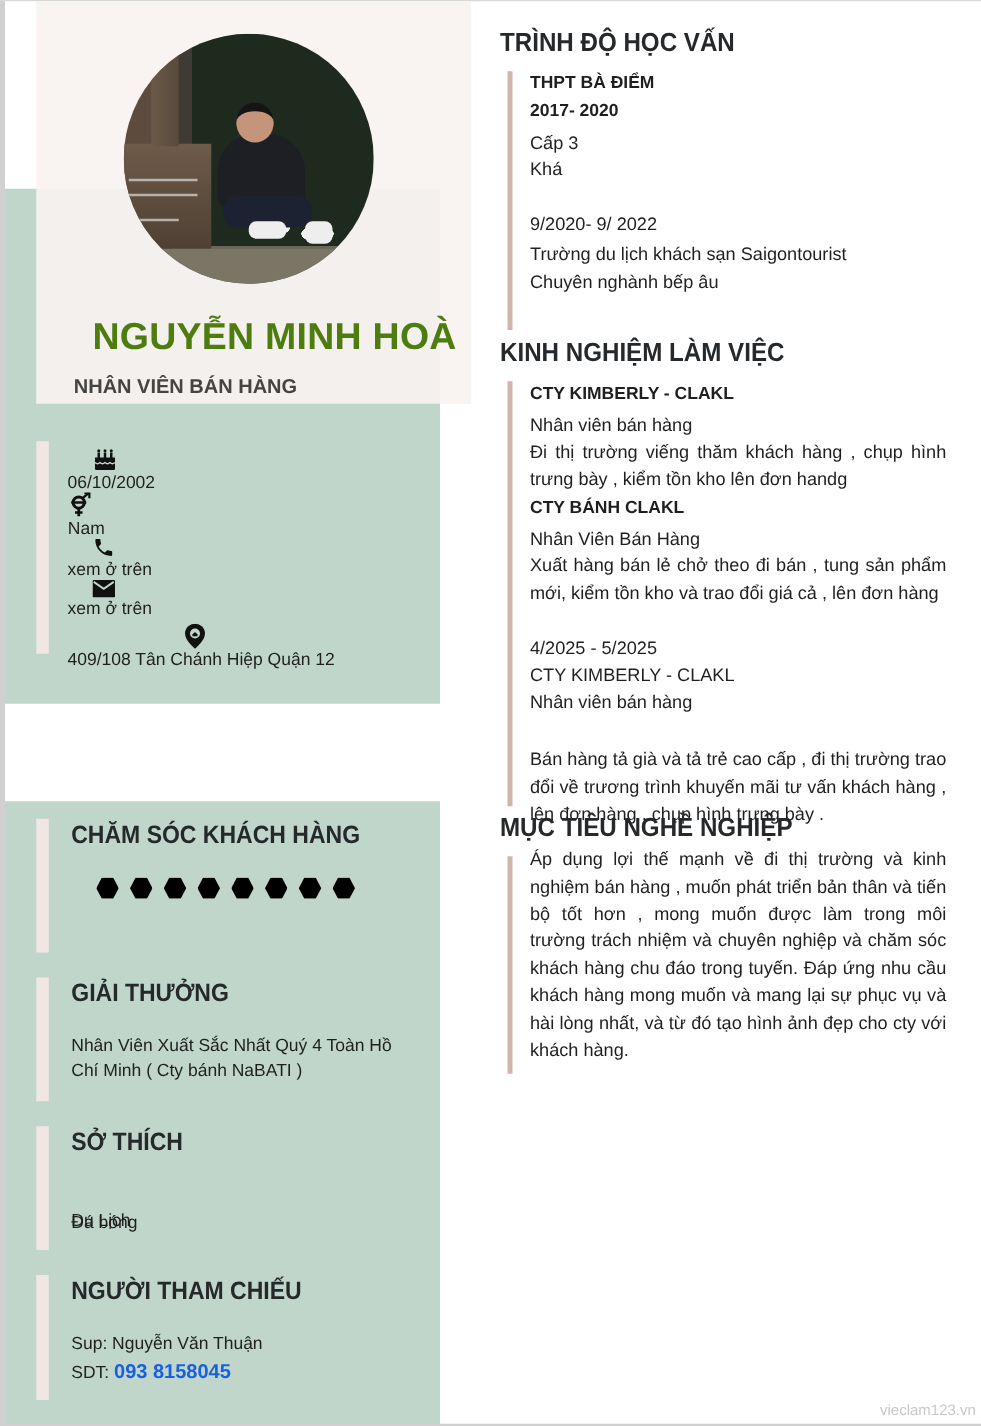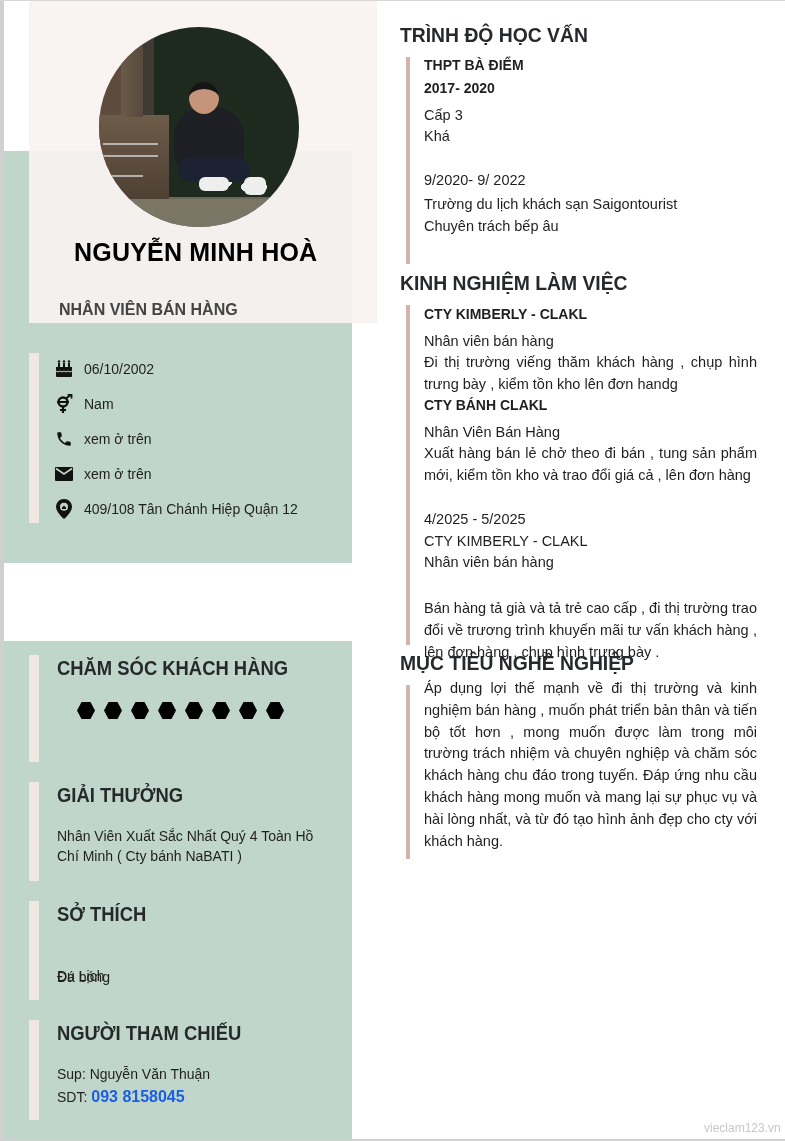"Chuyên trách bếp âu" div.rline { text: trách -> nghành }
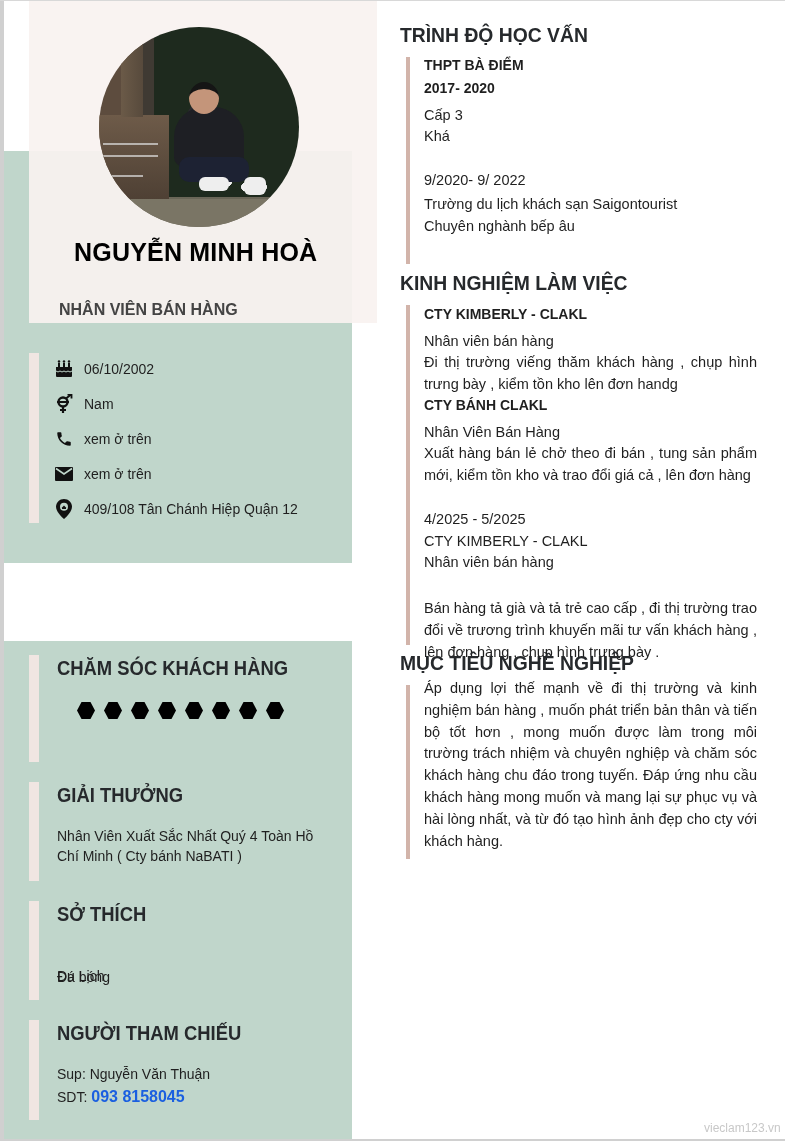"NGUYỄN MINH HOÀ" .name { color: #000000 -> #4d7c0f; font-size: 25px -> 30px; top: 238px -> 253px }
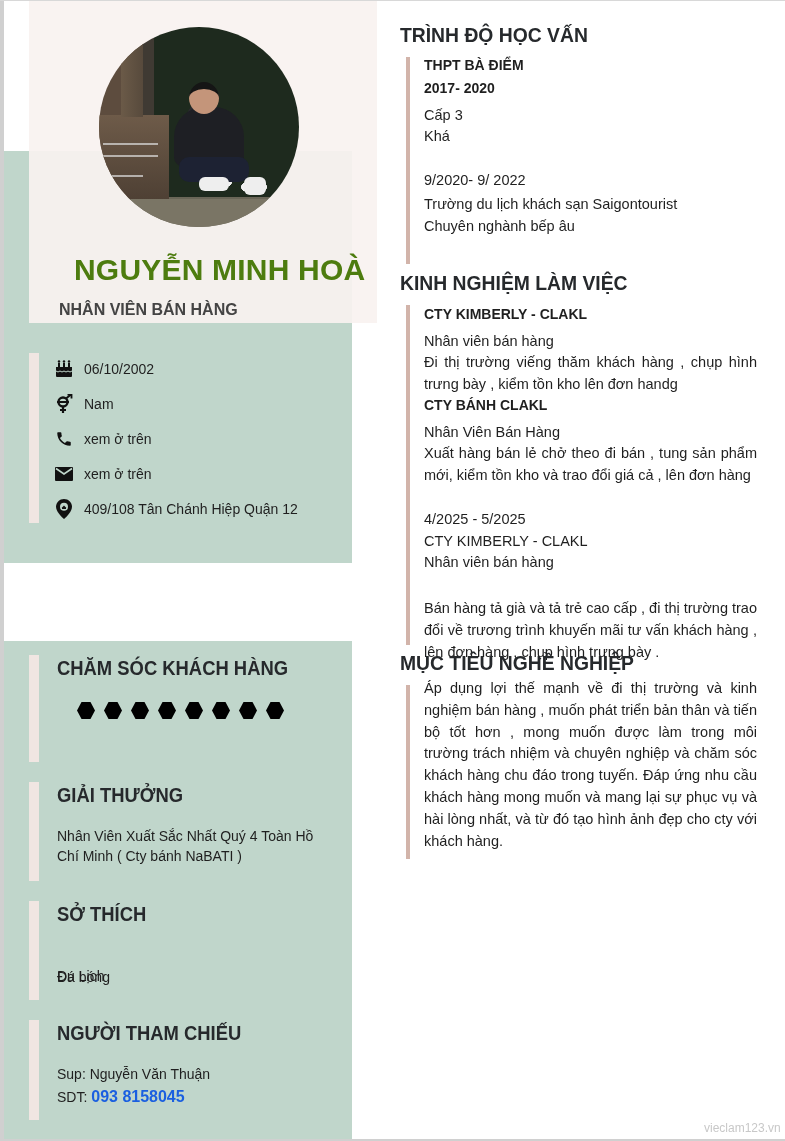"06/10/2002" .info-row { flex-direction: none -> column }
